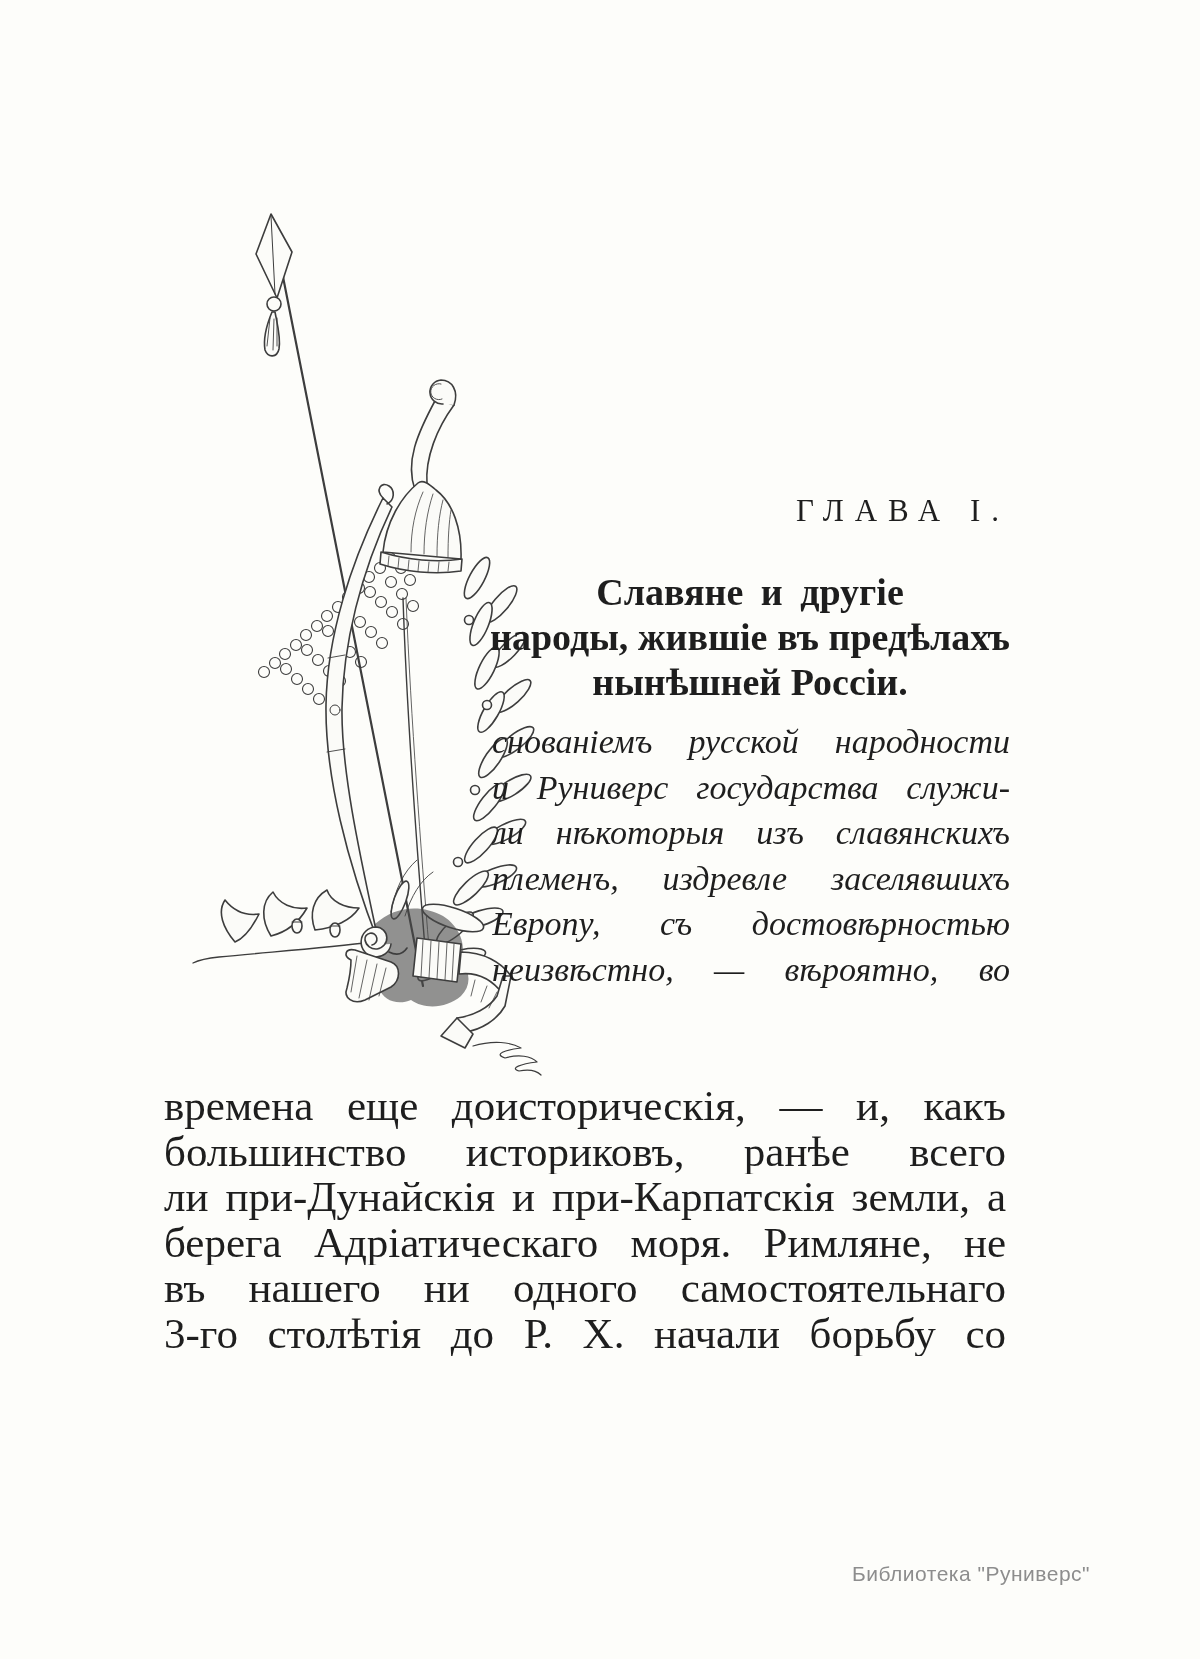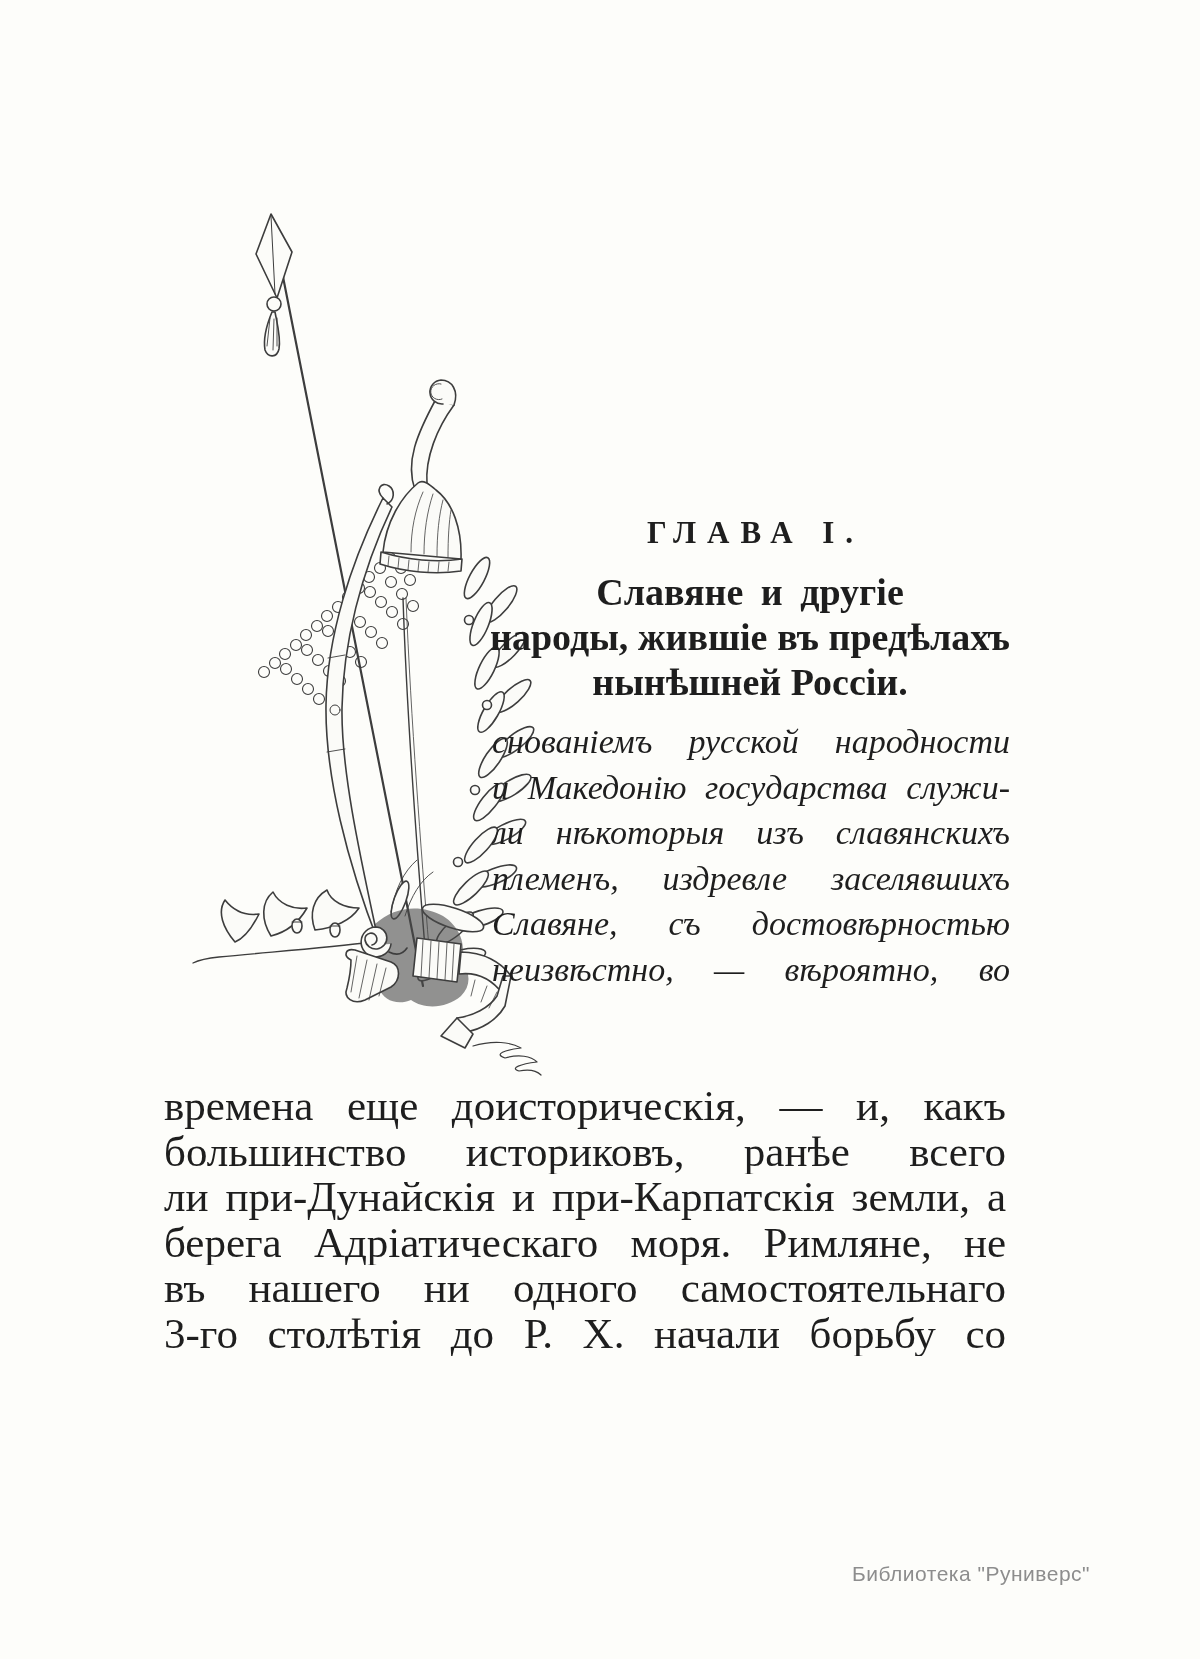"ГЛАВА I." .heading { font-weight: bold -> normal; text-align: center -> right; top: 515px -> 493px }
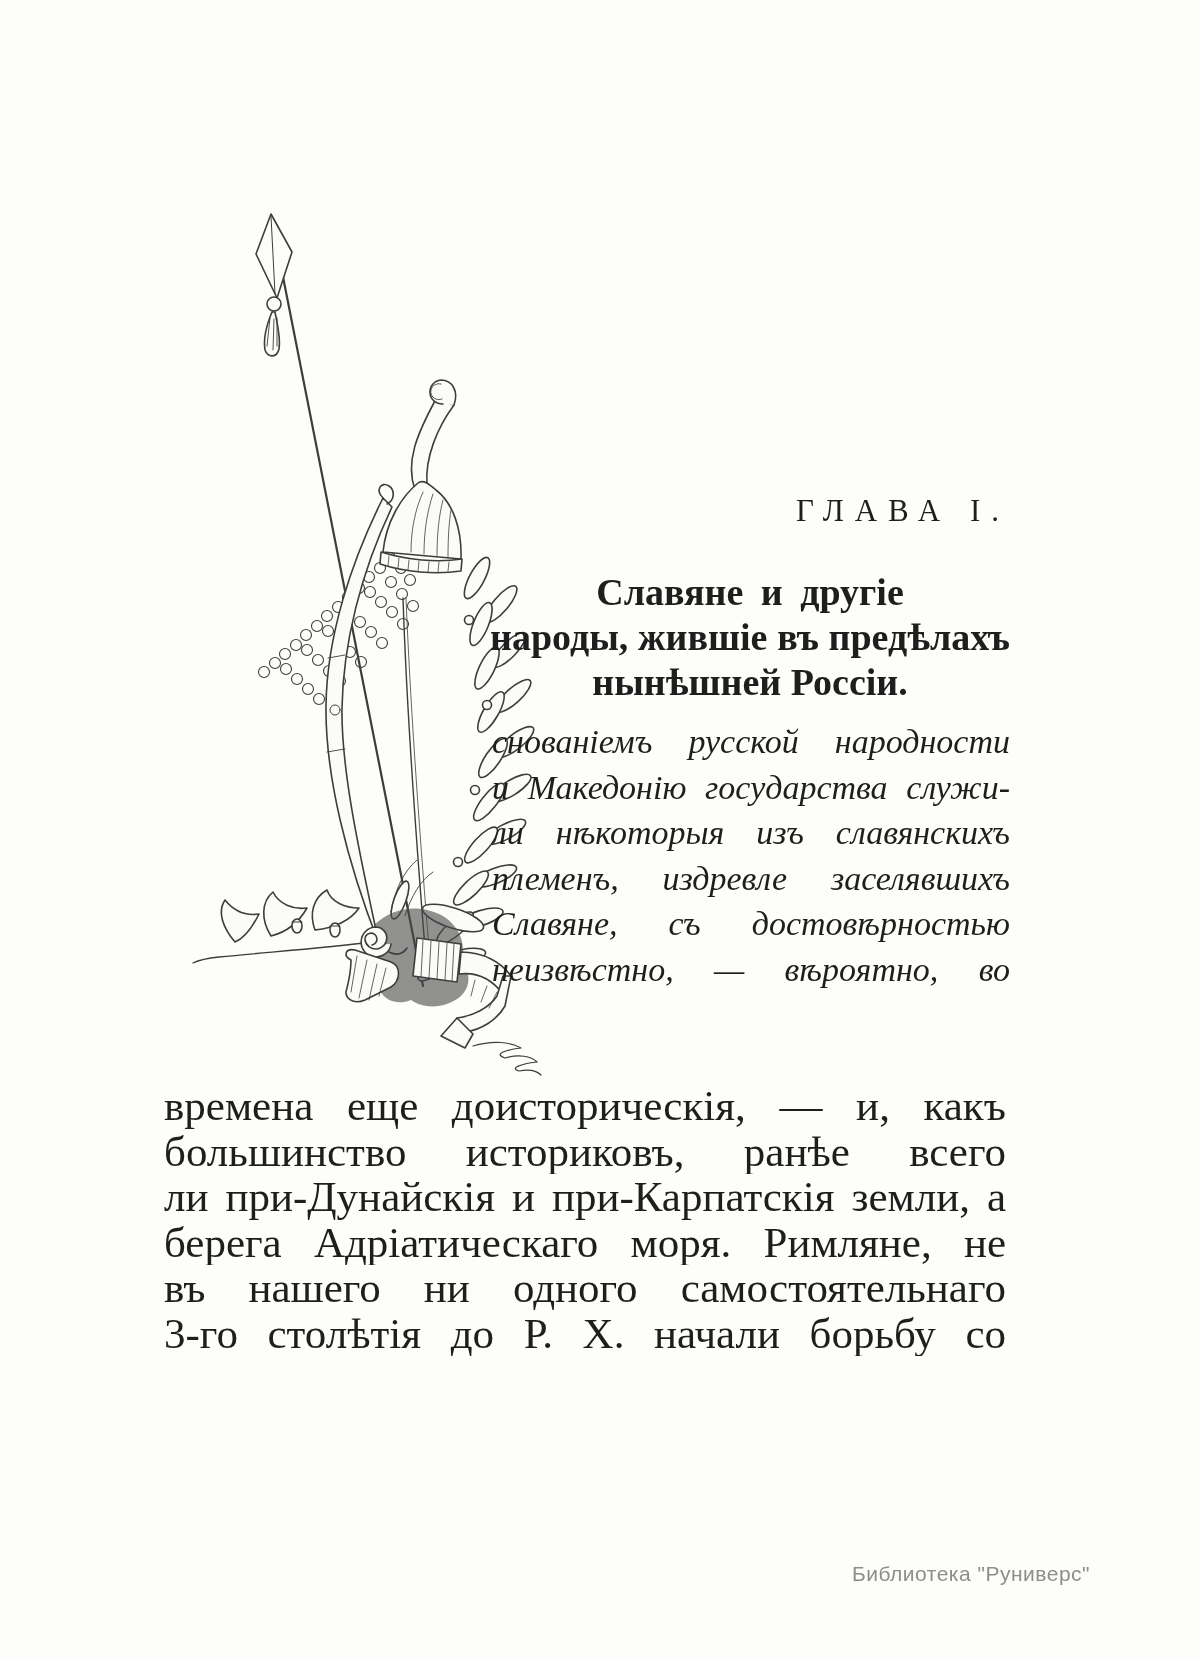"и Македонію государства служи-" div.b { text: Македонію -> Руниверс }
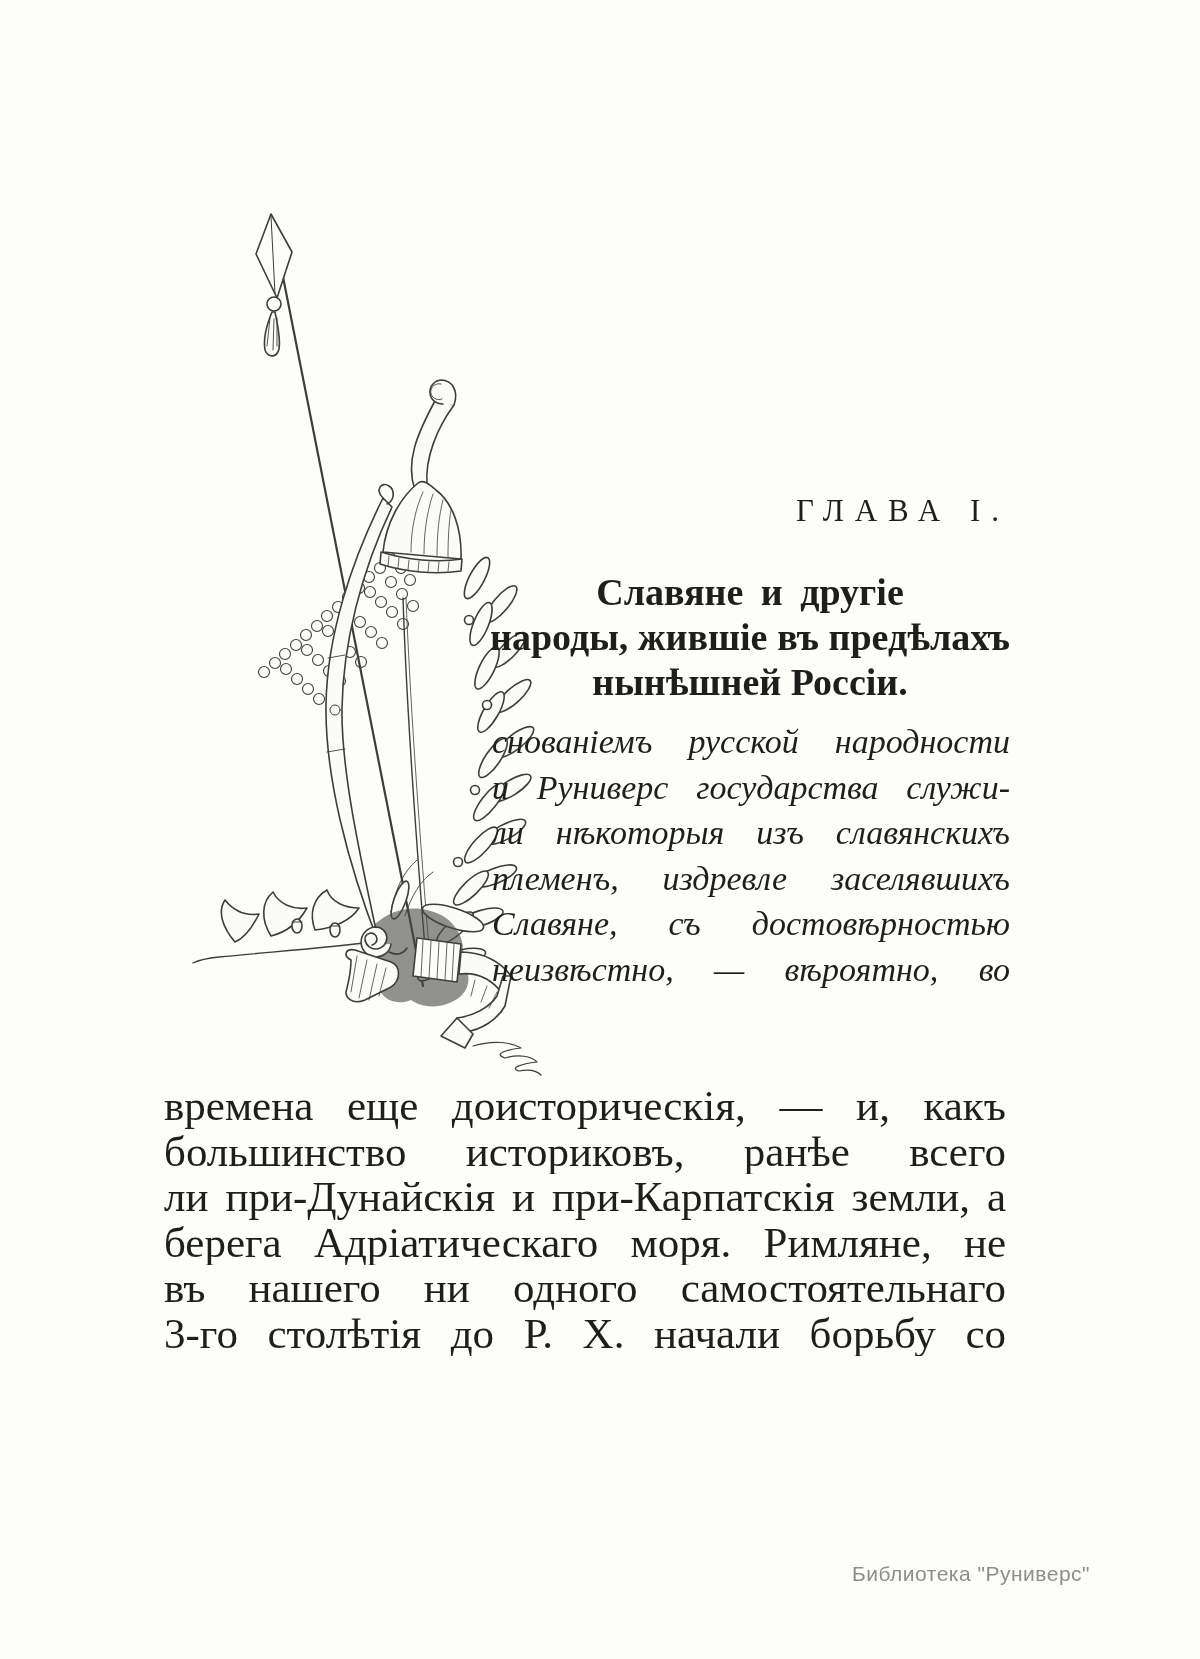"Славяне, съ достовѣрностью" div.b { text: Славяне -> Европу }
